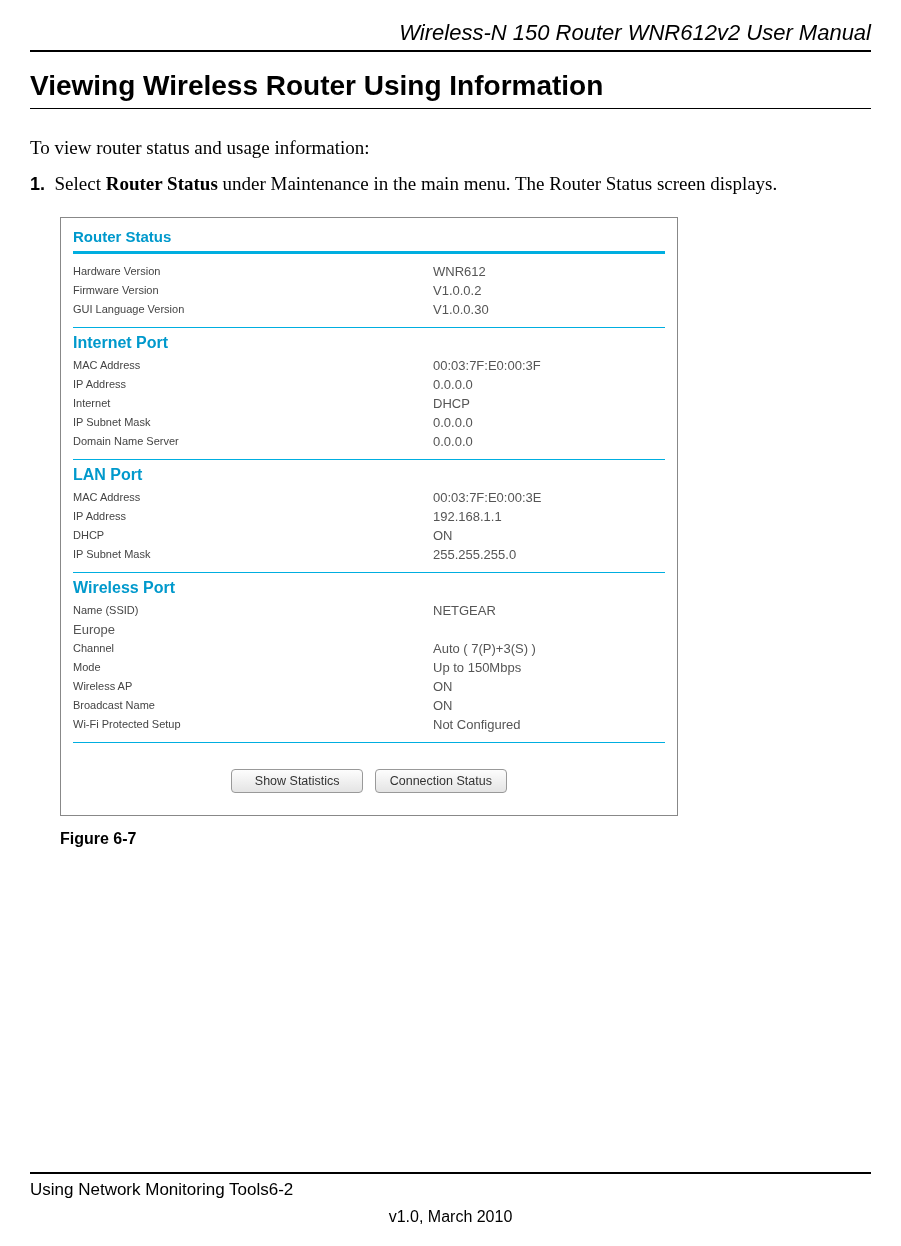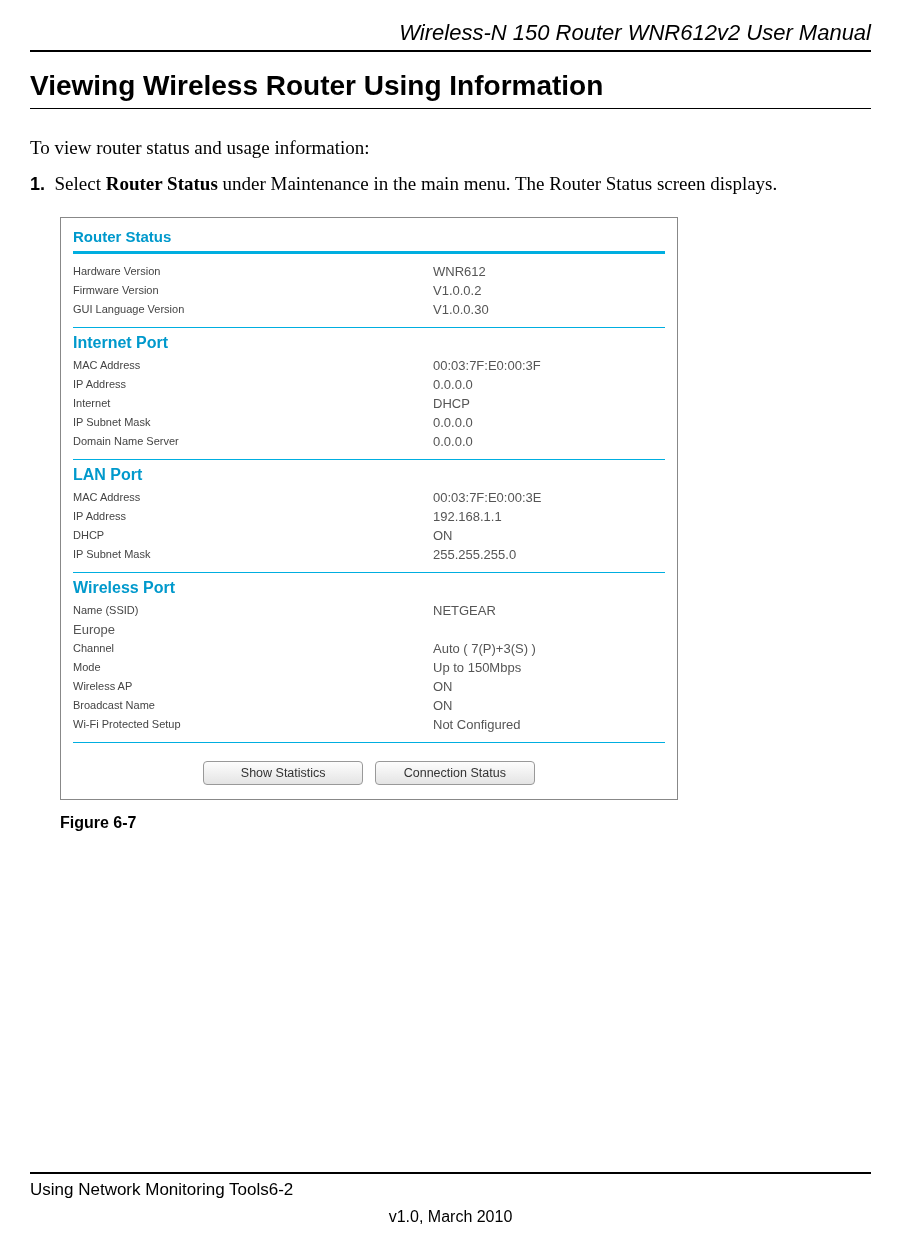"Show Statistics" .btn { margin: 0 4px -> 8px 4px; padding: 4px 14px -> 4px 0 }
